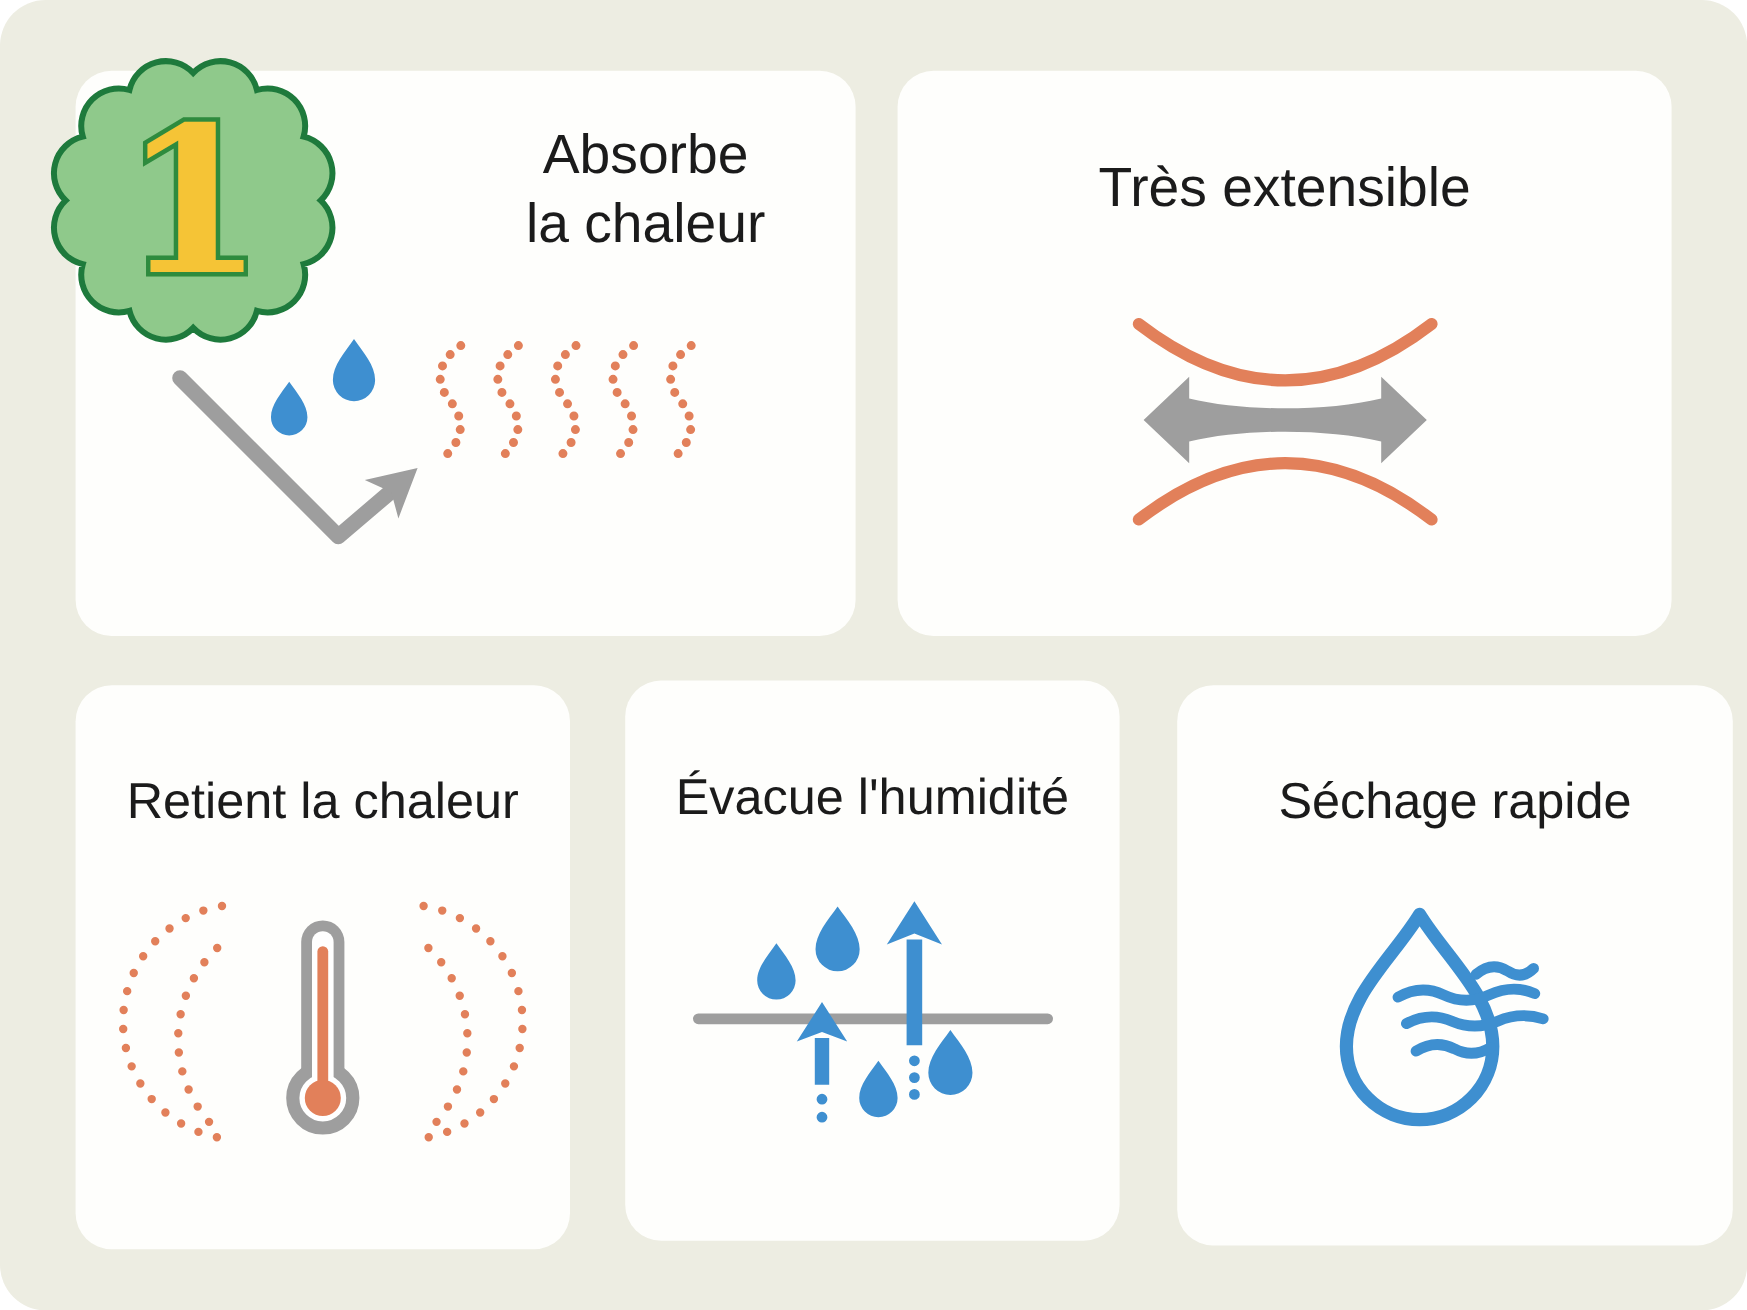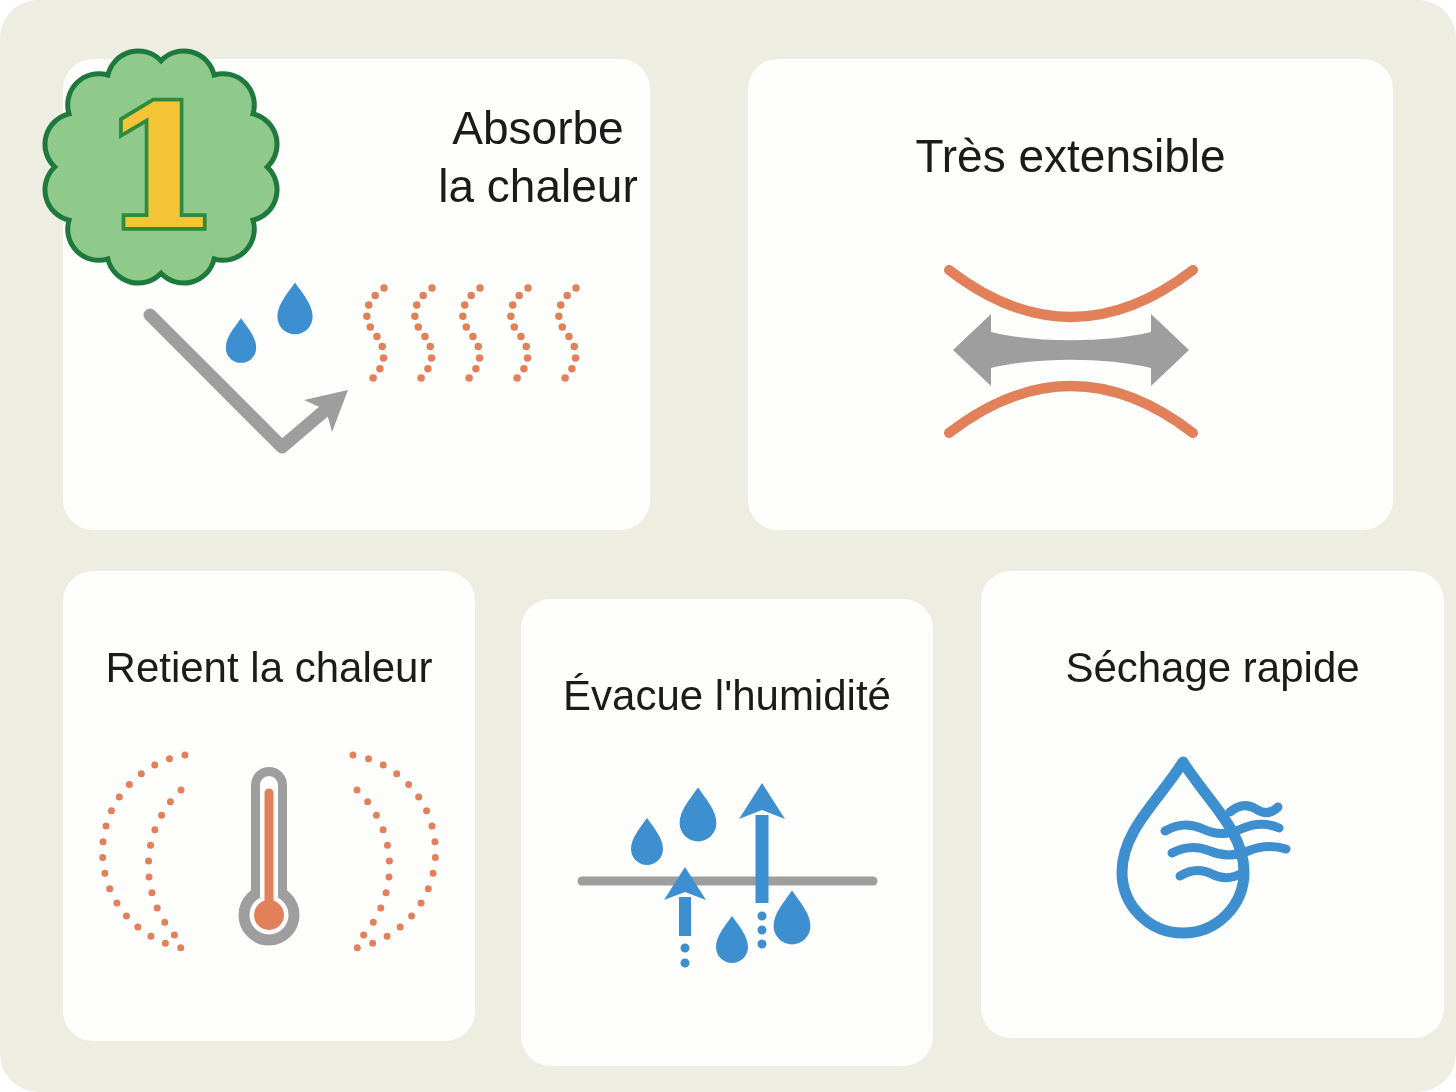"Absorbe" .card1 { width: 587px -> 650px }
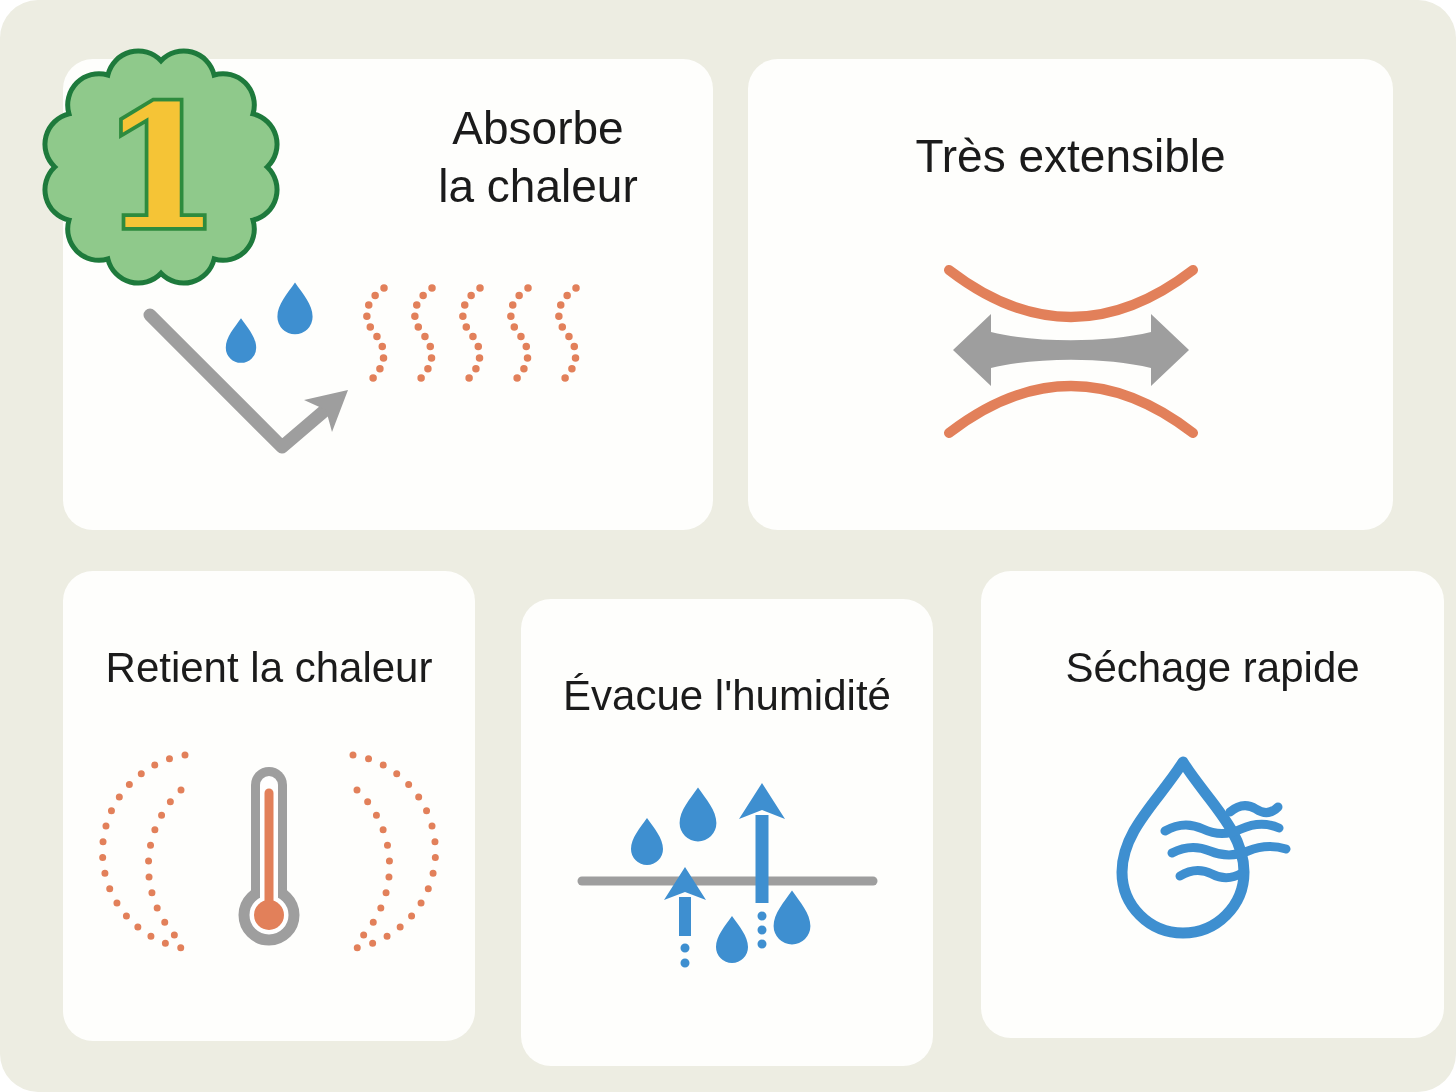"Évacue l'humidité" .card4 { top: 599px -> 567px }
